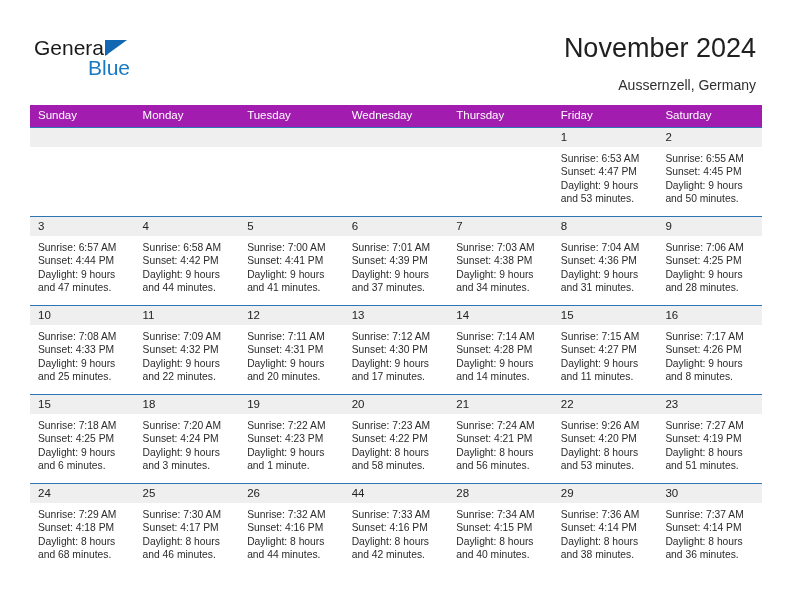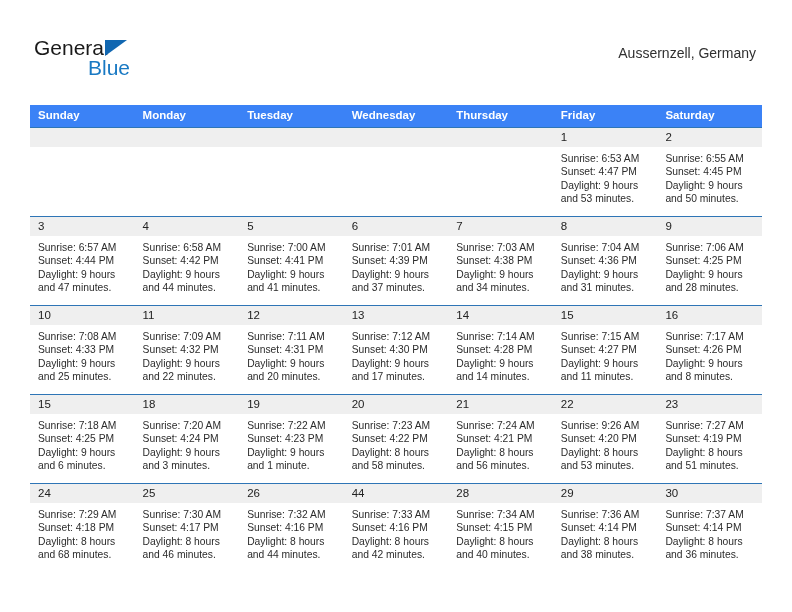"November 2024" div.cal-title { html: none -> <div>November 2024</div> }
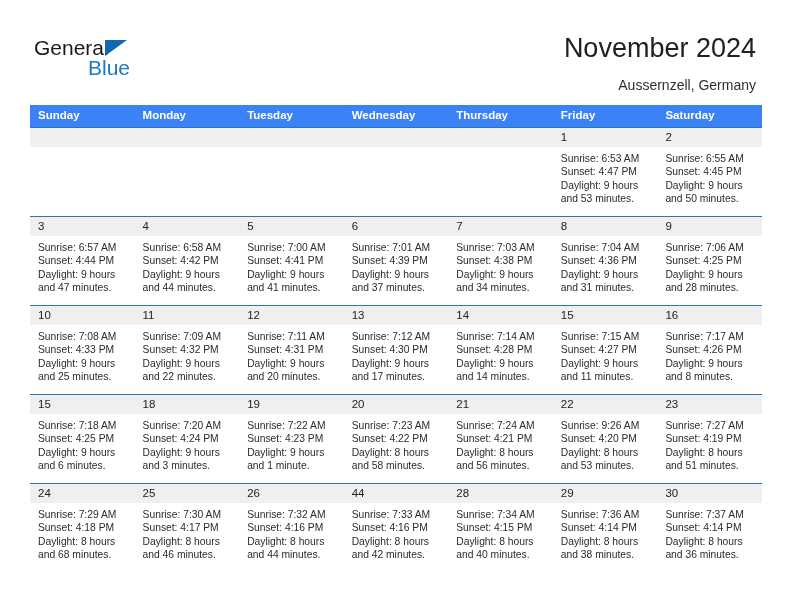"Sunday" .calendar th { background: #3b82f6 -> #a21caf; font-weight: bold -> normal }
